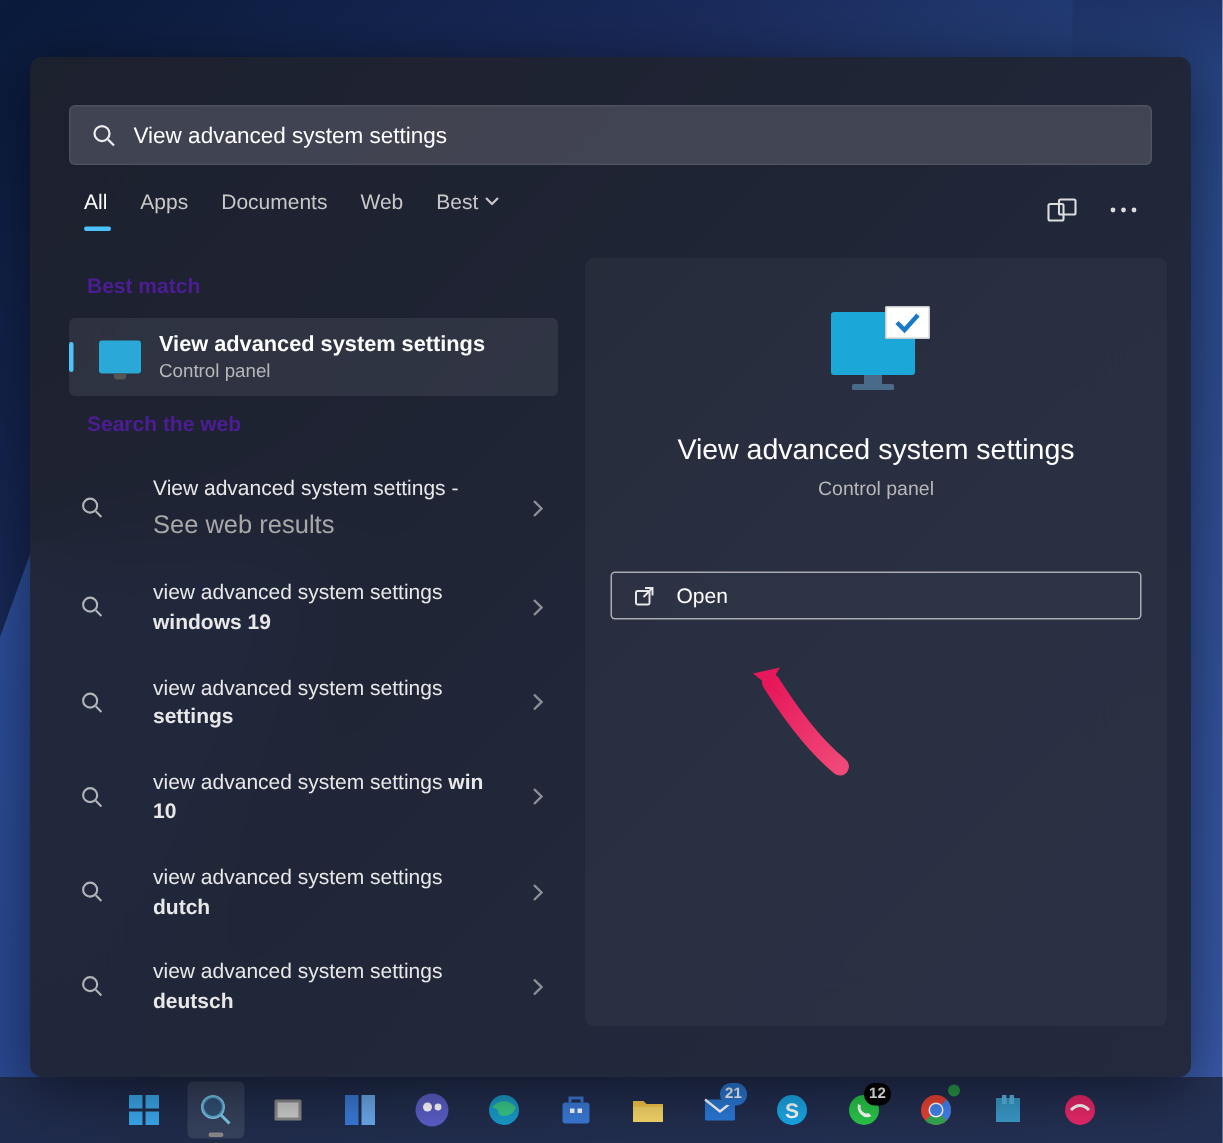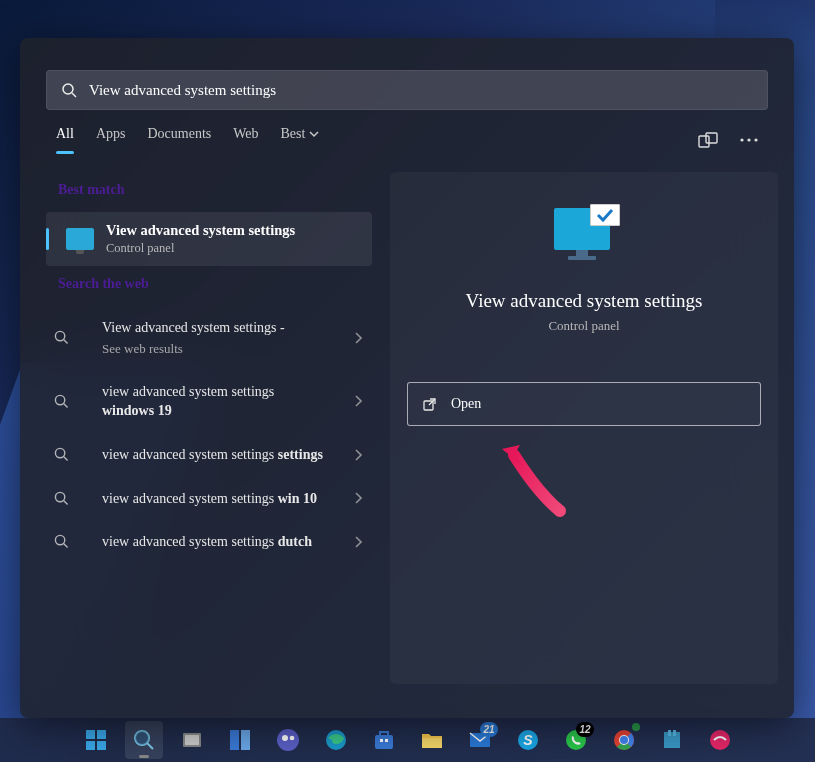"View advanced system settings" .search-flyout { font-family: Liberation Serif, serif -> none }
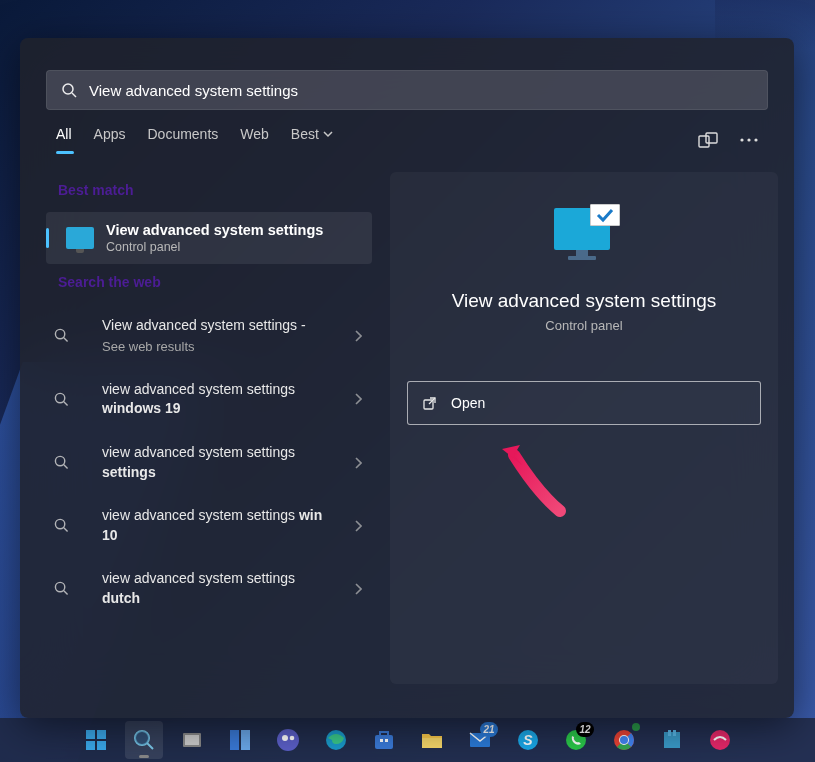"See web results" .web-item .wi-text .sub { font-size: 13px -> 17px }
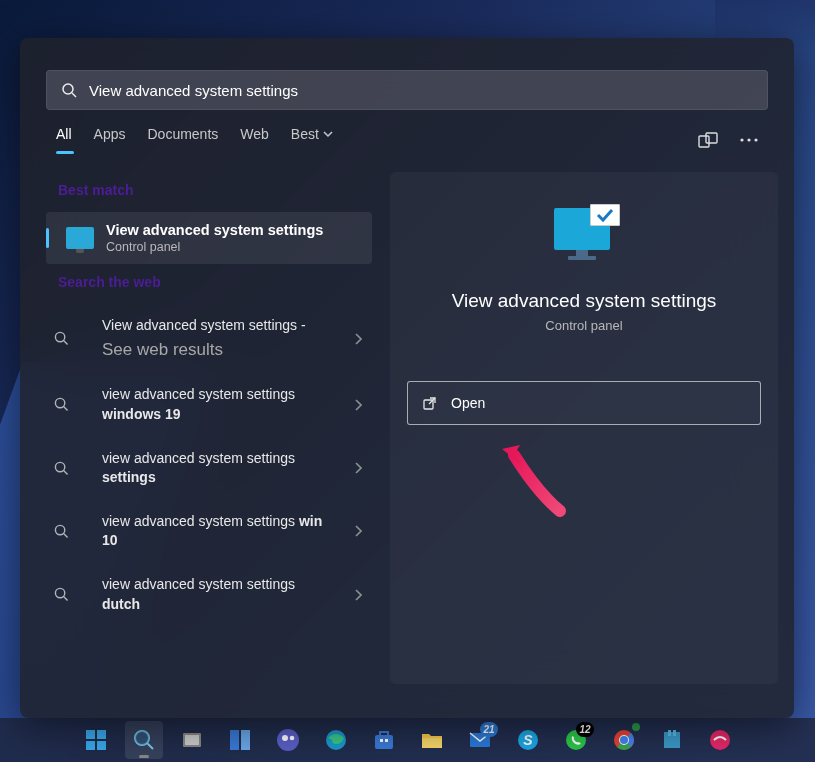"Open" .open-button { height: 44px -> 32px }
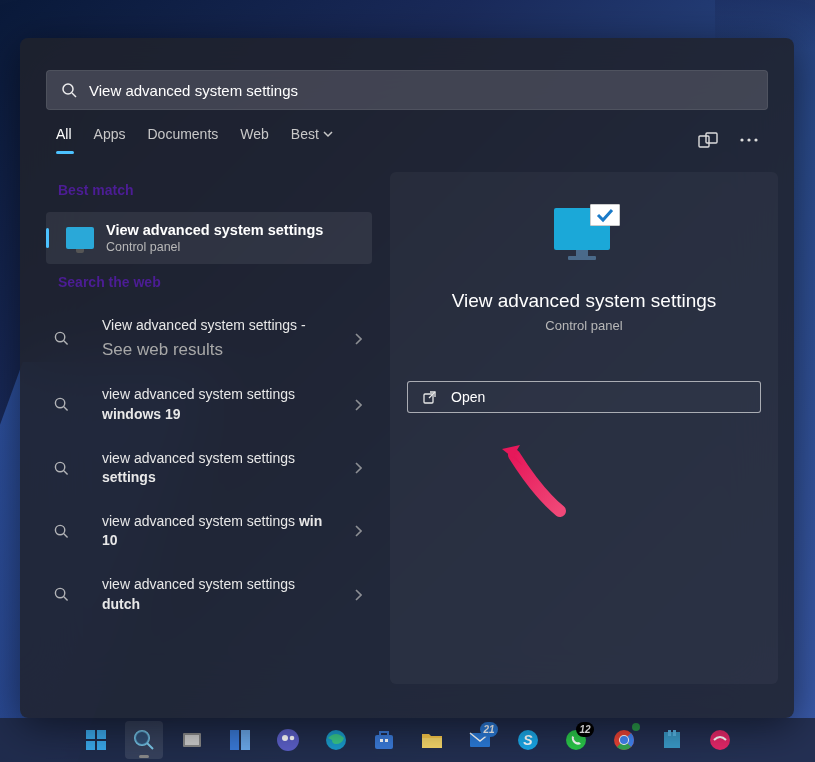"view advanced system settings deutsch" div.web-item { html: none -> <div> <span> <svg> <circle></circle> <line></line> </svg> </span> <span> view advanced system settings <b>deutsch</b> </span> <span> <svg> <path></path> </svg> </span> </div> }
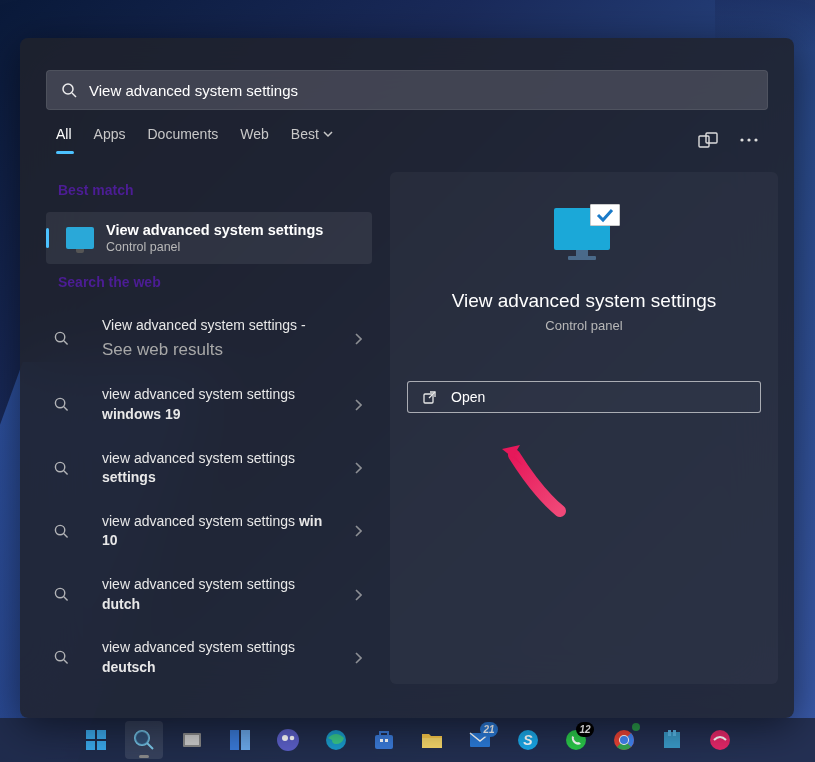"21" .taskbar { font-style: italic -> none }
